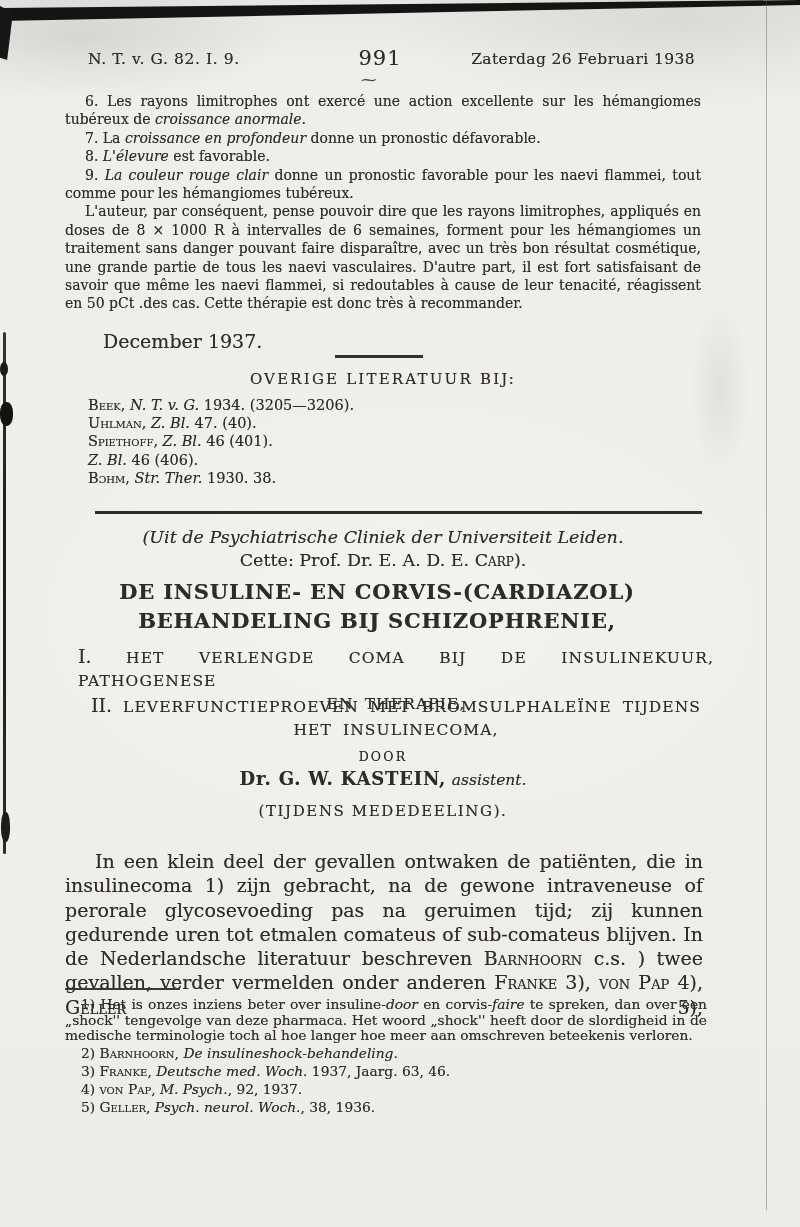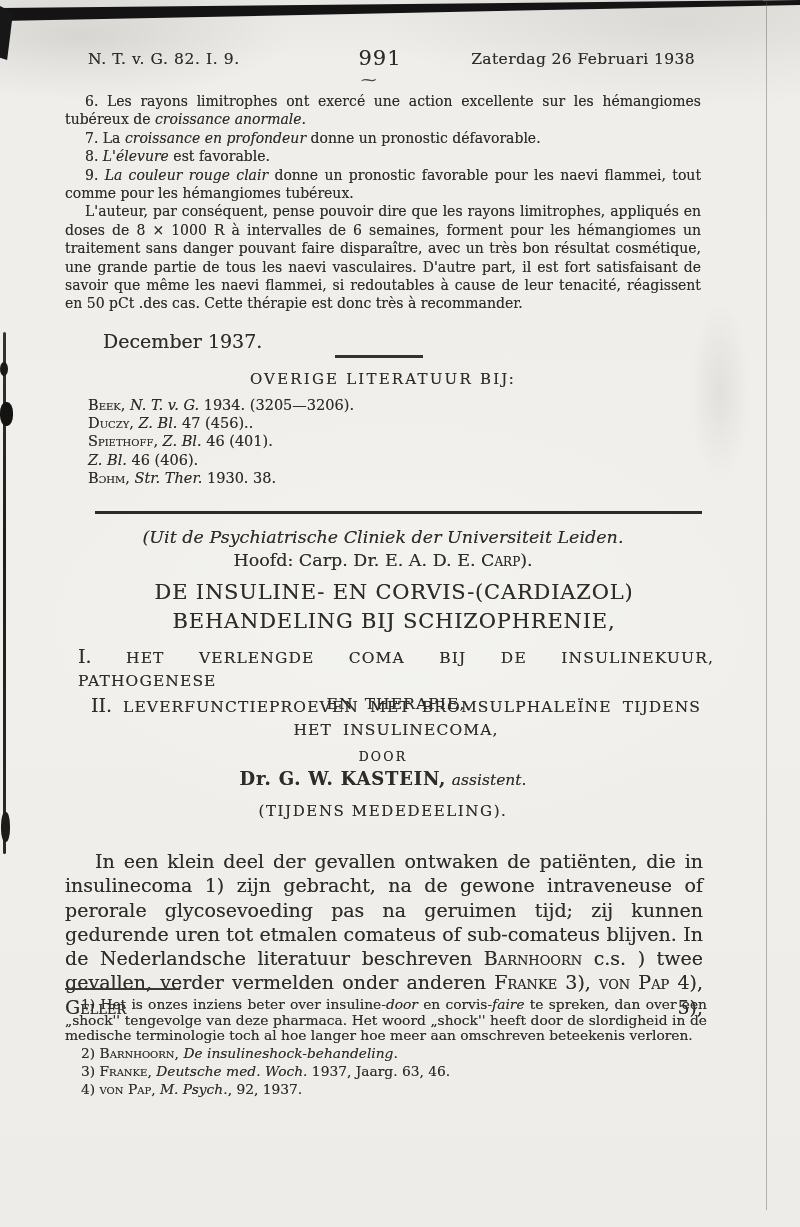"Uhlman, Z. Bl. 47. (40)." li { html: none -> <li><span>Uhlman,</span> <i>Z. Bl.</i><span> 47. (40).</span></li> }
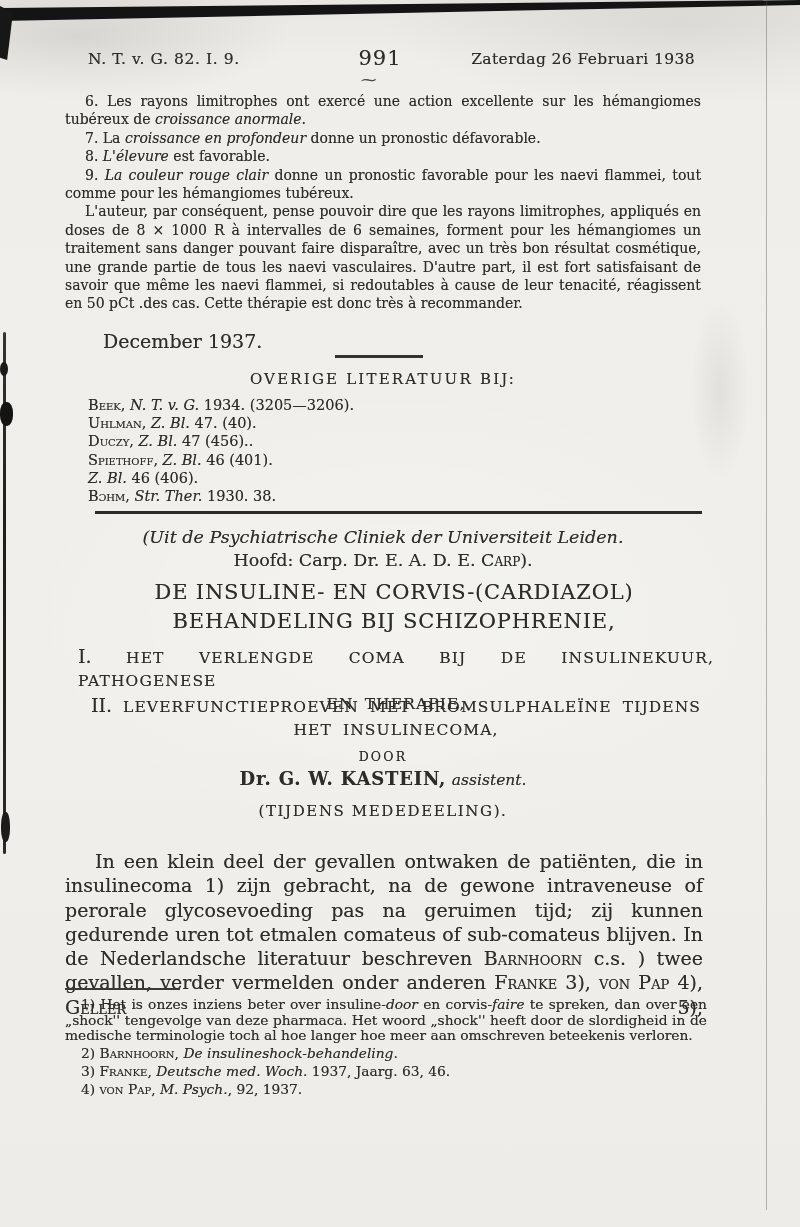"Duczy, Z. Bl. 47 (456).." li { html: <li><span>Duczy,</span> <i>Z. Bl.</i><span> 47 (456)..</span></li> -> none }
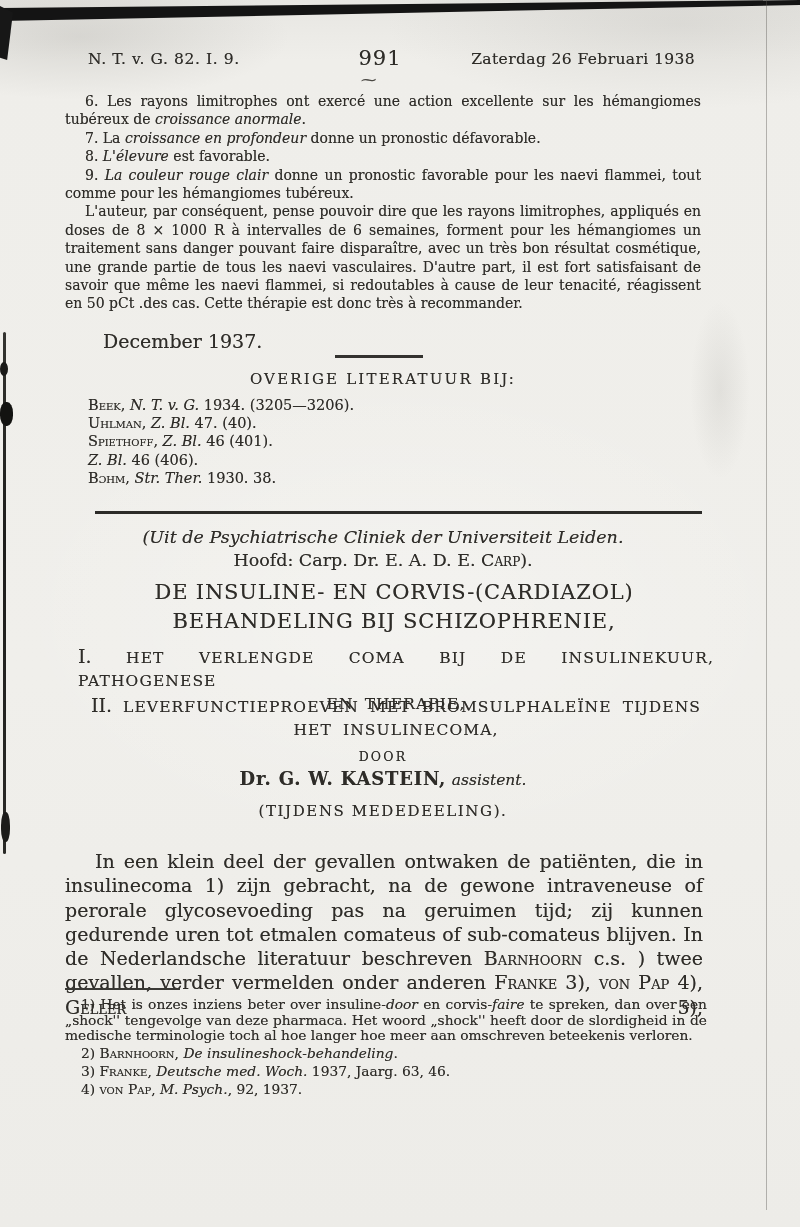"Hoofd: Carp. Dr. E. A." span { text: Hoofd: Carp -> Cette: Prof }
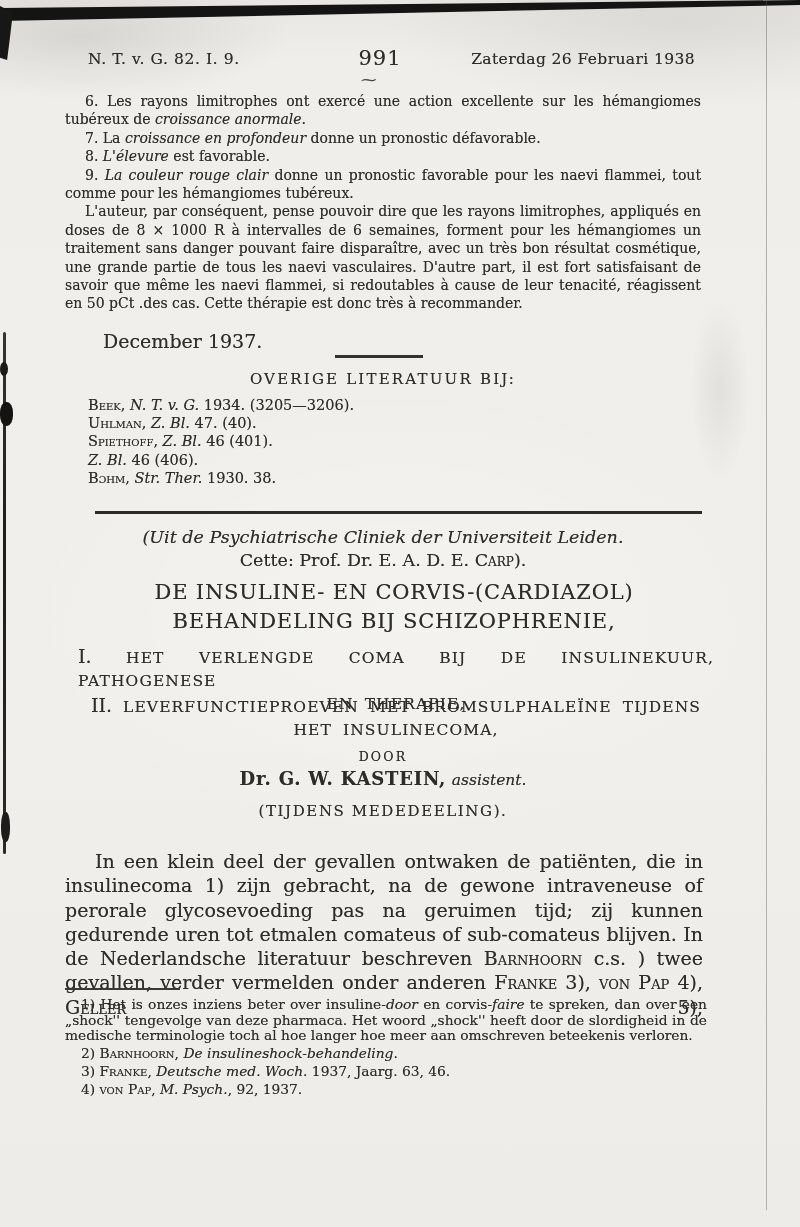"DE INSULINE- EN CORVIS-(CARDIAZOL)" .title { font-weight: normal -> bold; left: 76px -> 59px }
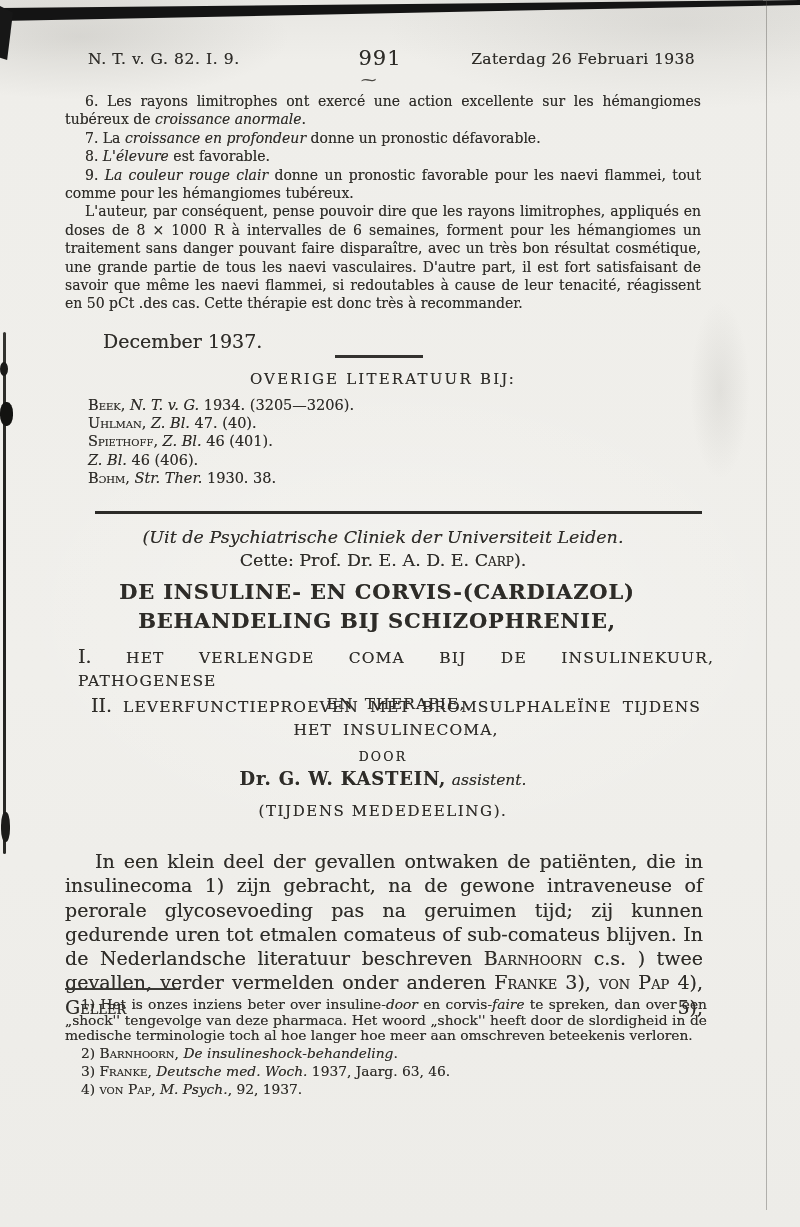"5) Geller, Psych. neurol. Woch.," p.fn-item { html: none -> <p><span>5) </span><span>Geller,</span> <i>Psych. neurol. Woch.</i><span>, 38, 1936.</span></p> }
